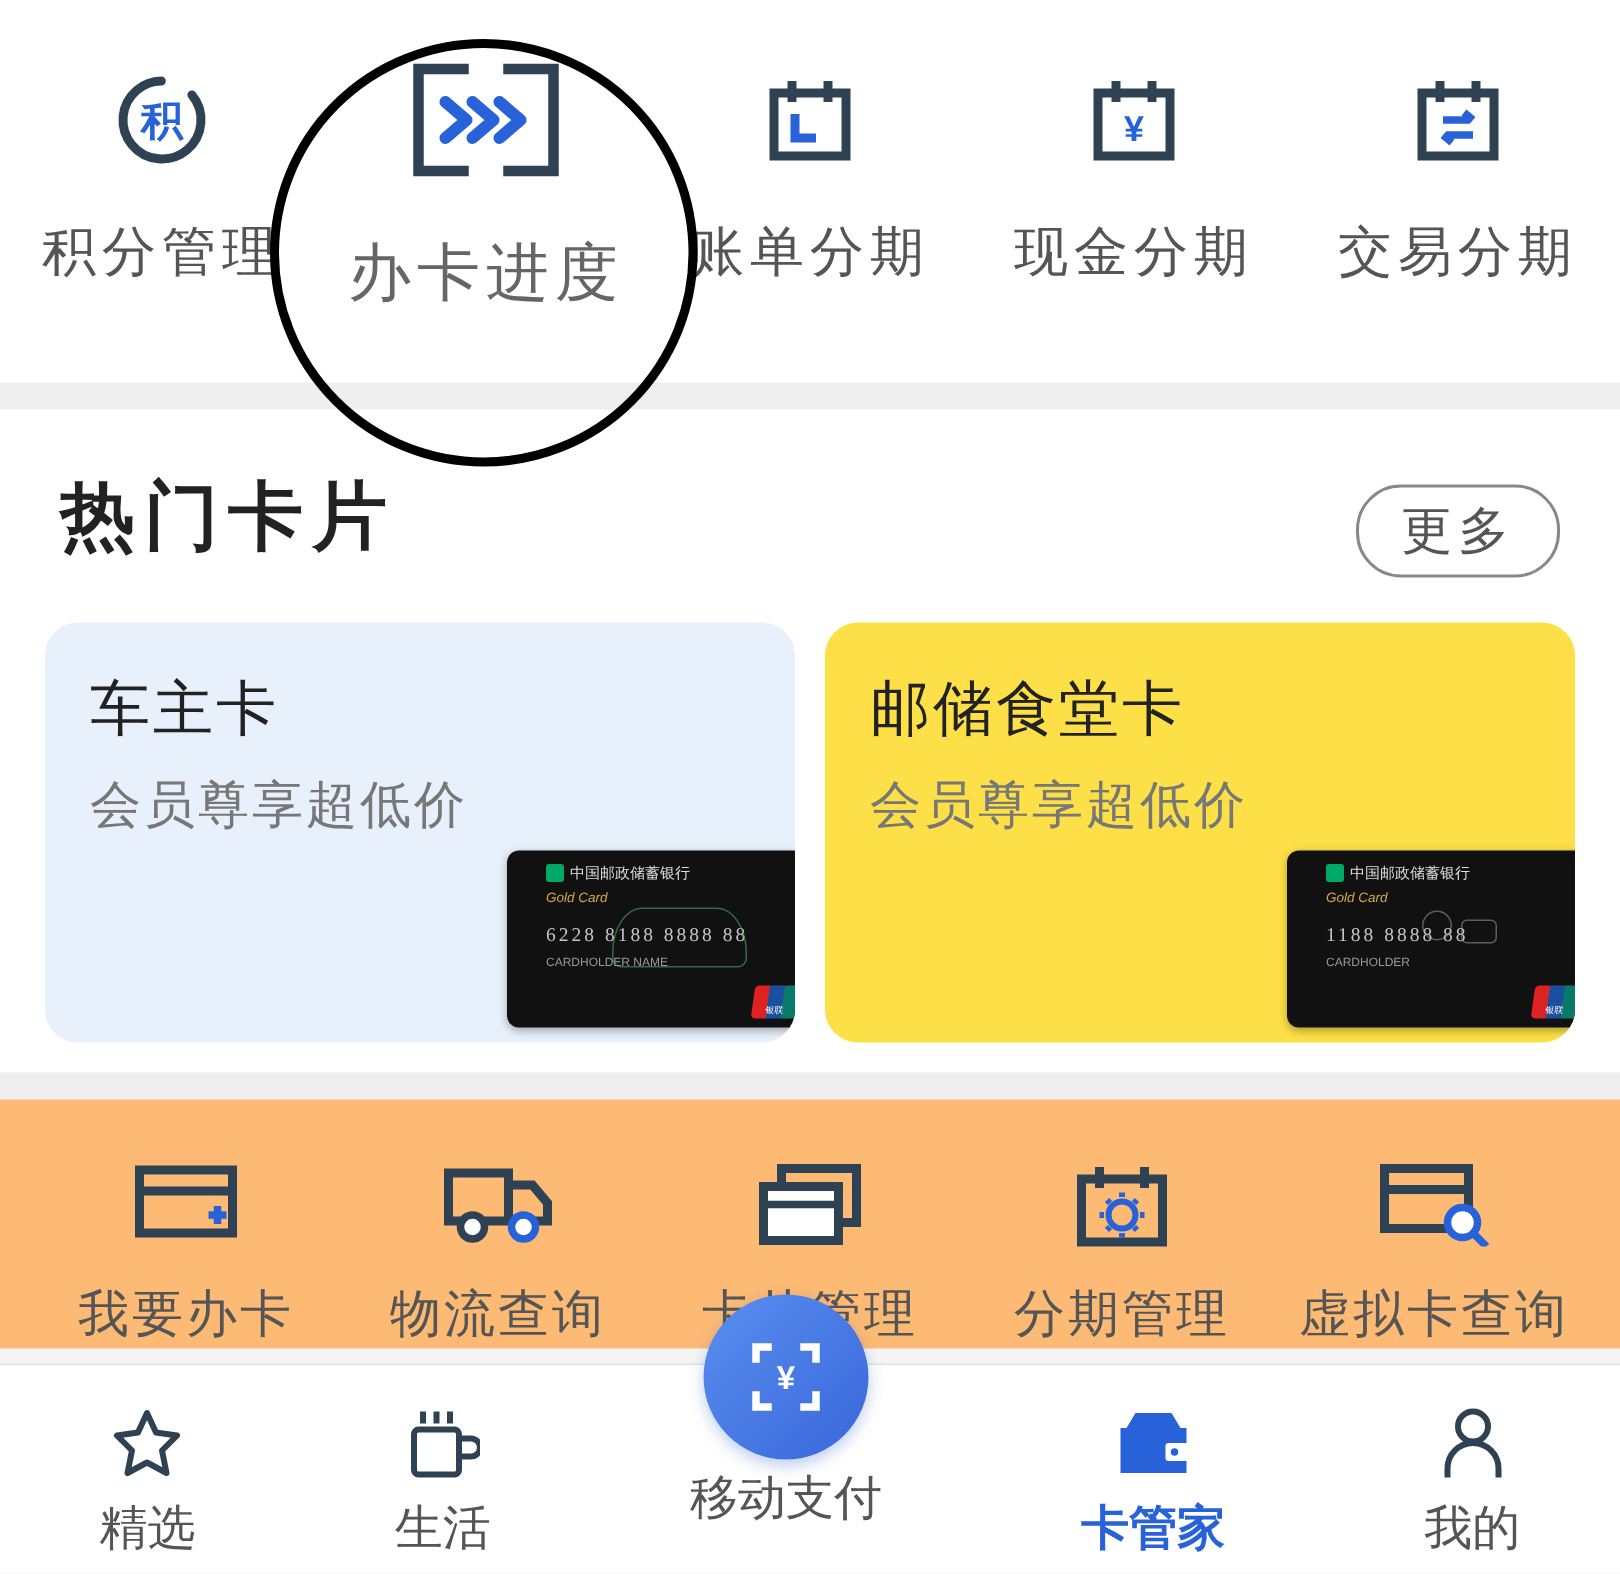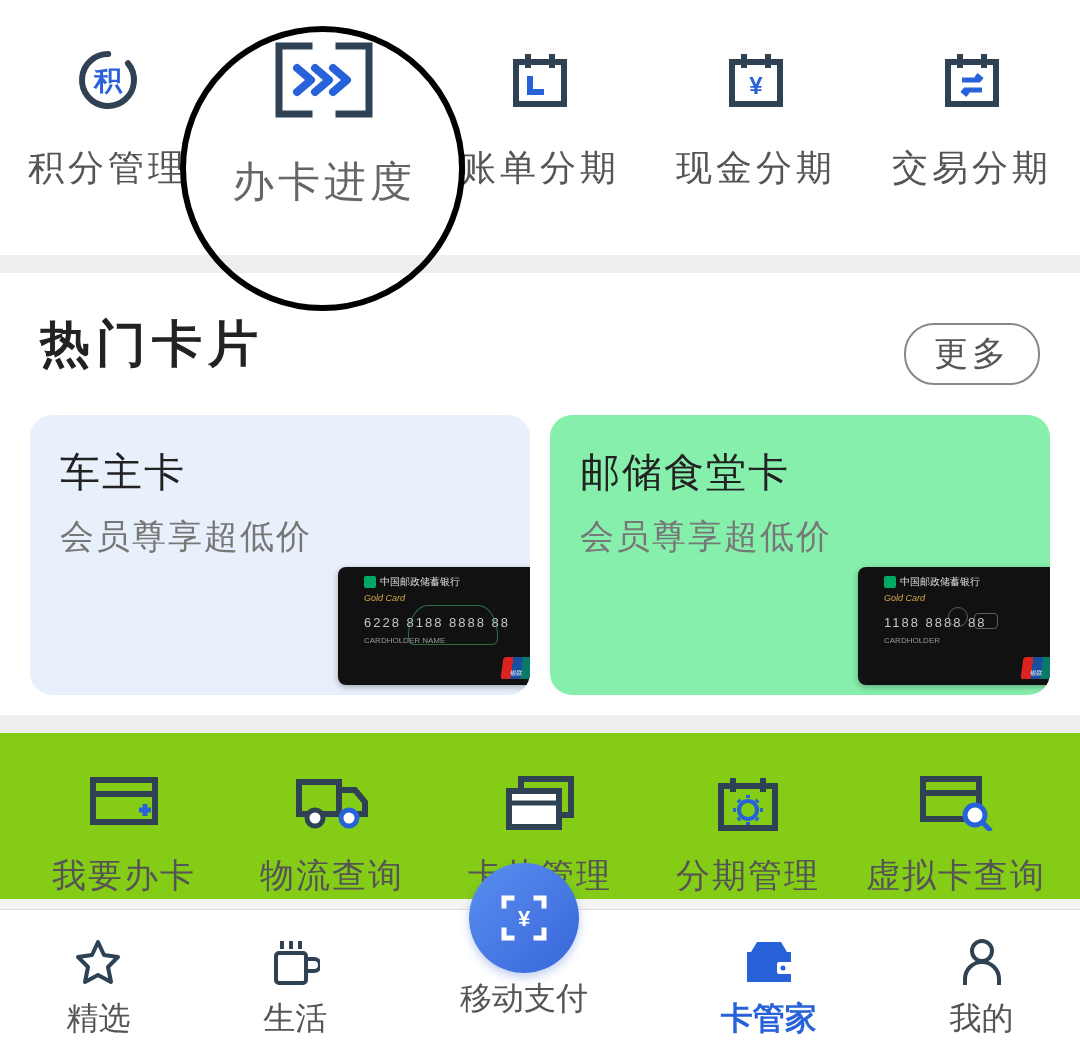"邮储食堂卡" .card-box.pink { background: #86efac -> #fde047 }
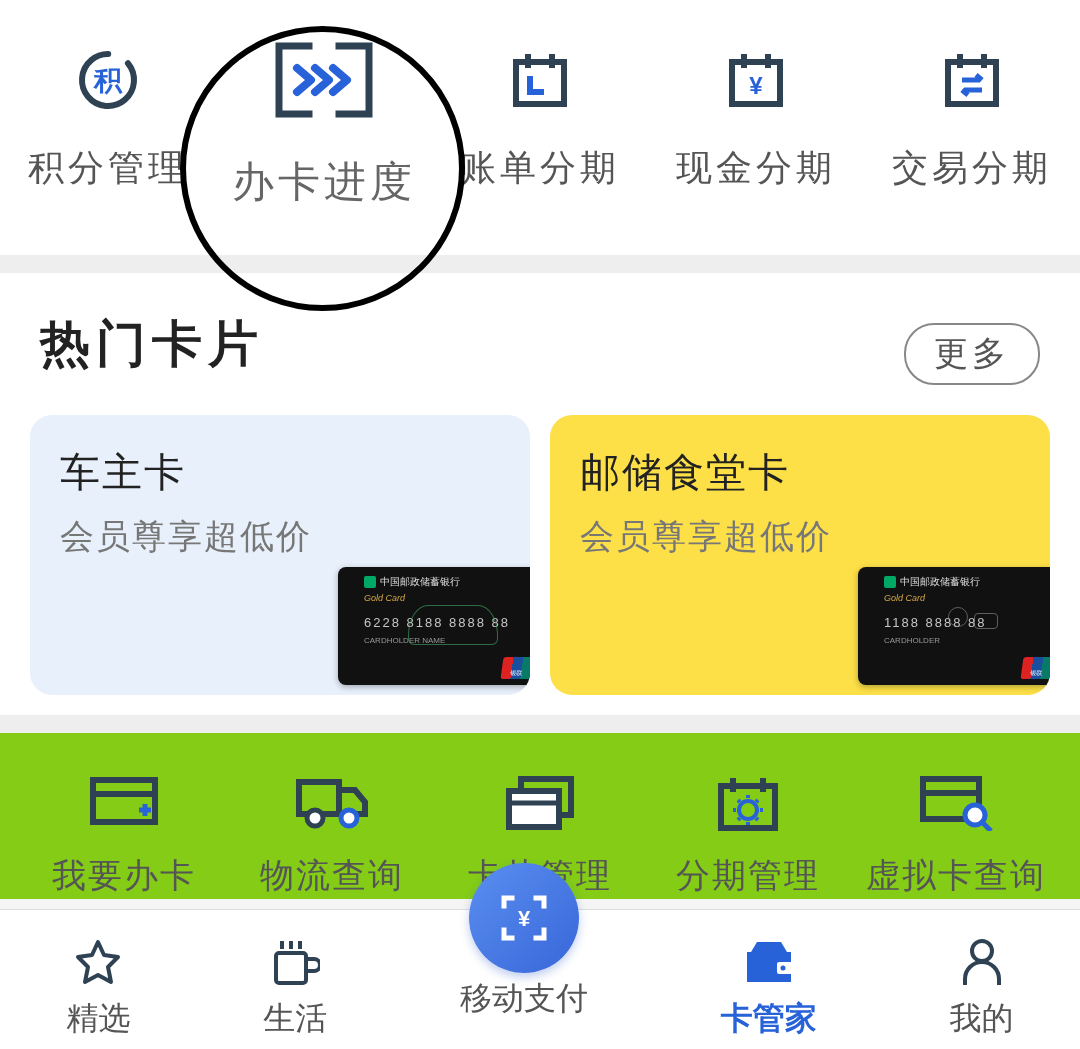"6228 8188 8888 88" .credit-card .num { font-family: Liberation Sans, sans-serif -> Liberation Serif, serif }
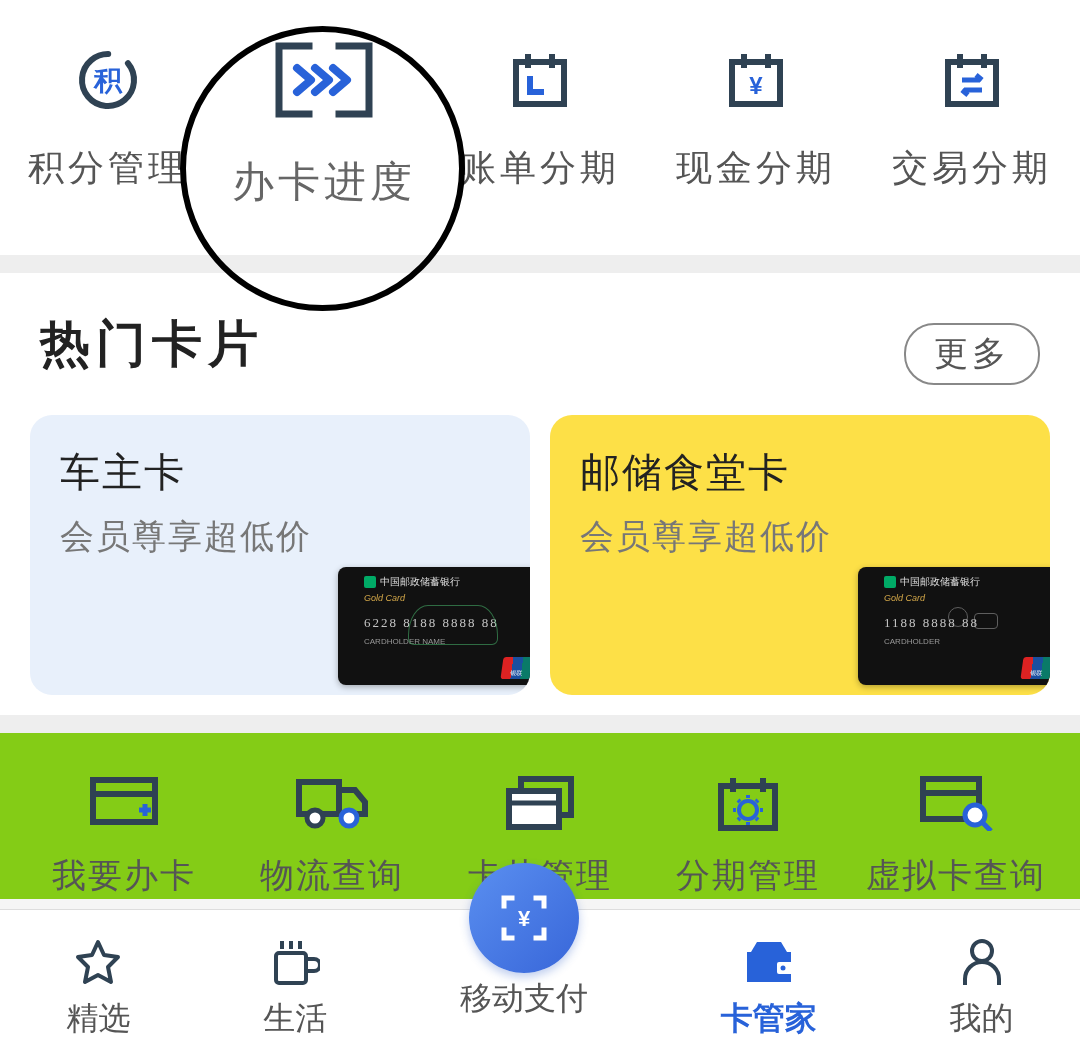"我要办卡" .section-actions { background: #84cc16 -> #fdba74 }
